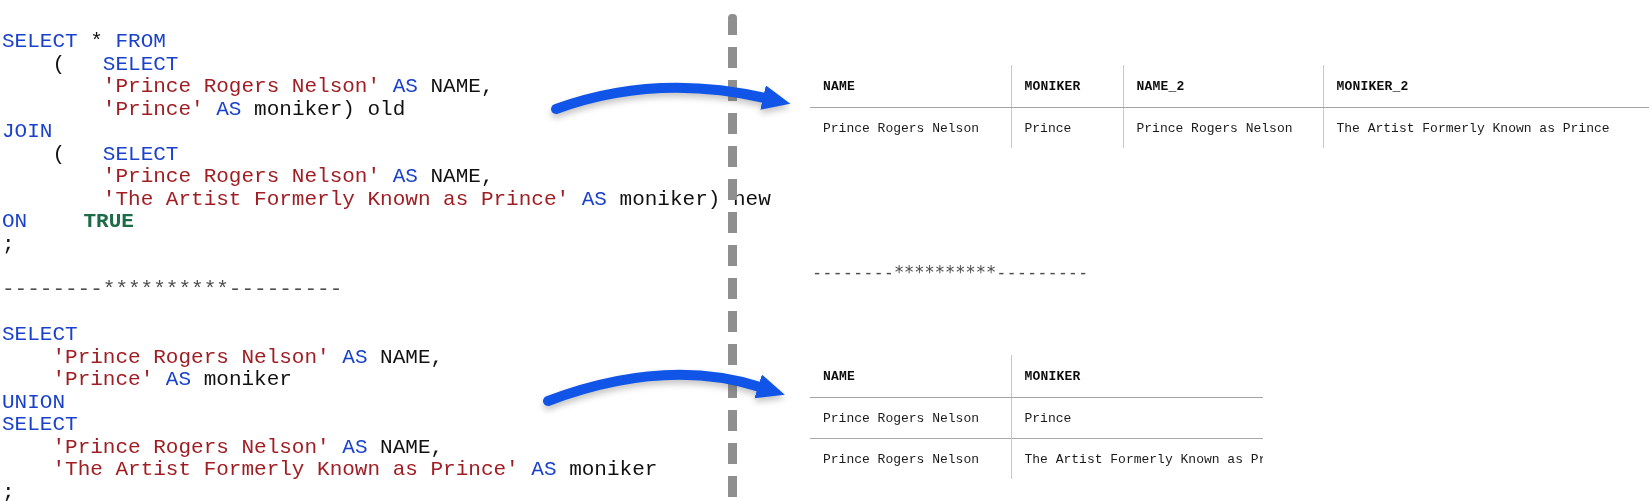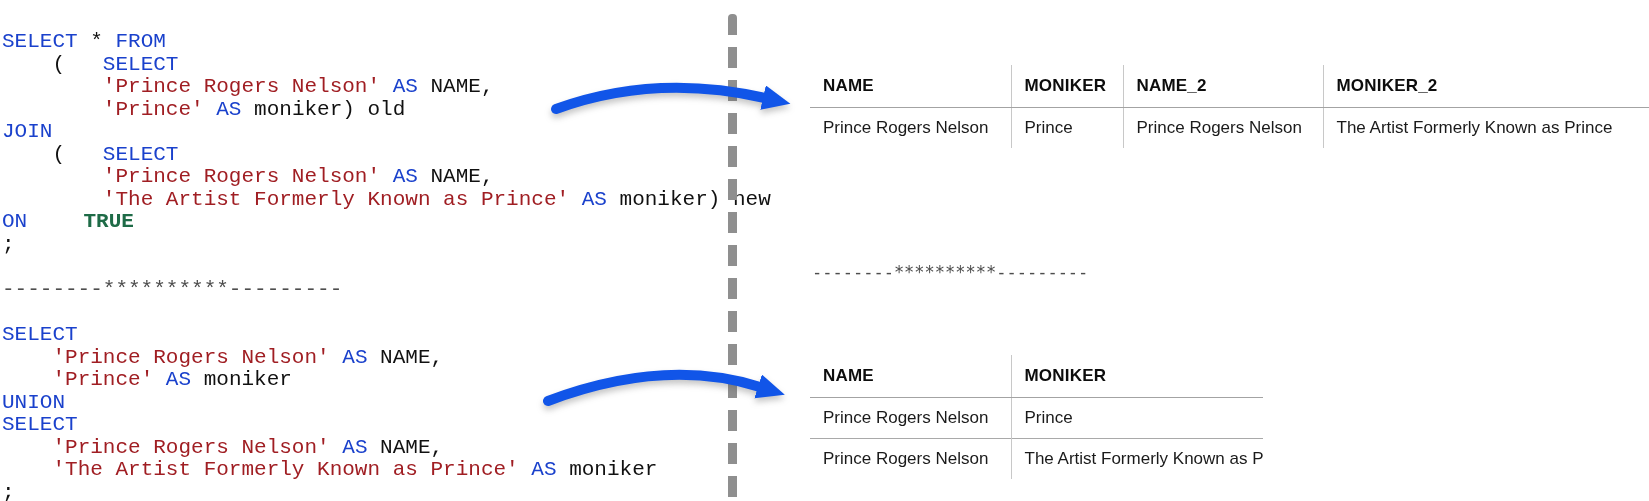"NAME" .result-table { font-family: Liberation Sans, sans-serif -> Liberation Mono, monospace; font-size: 17px -> 13px }
